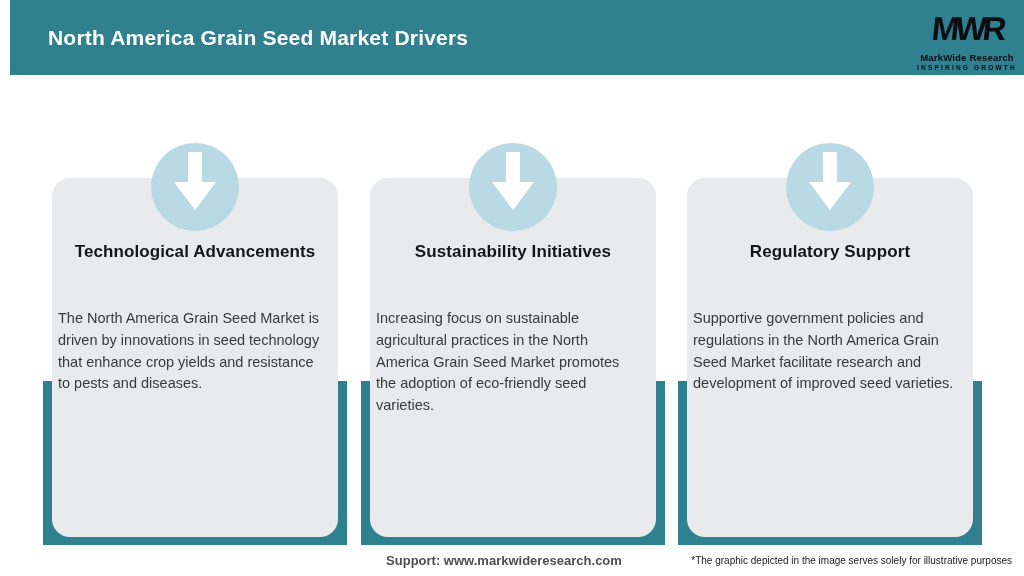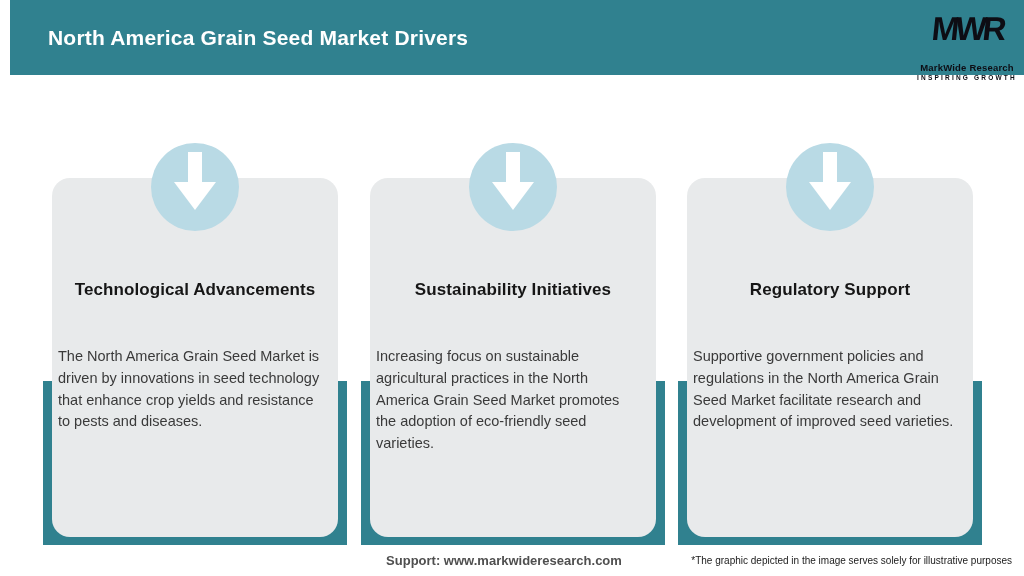"MarkWide Research" .logo-name { margin-top: 18px -> 8px }
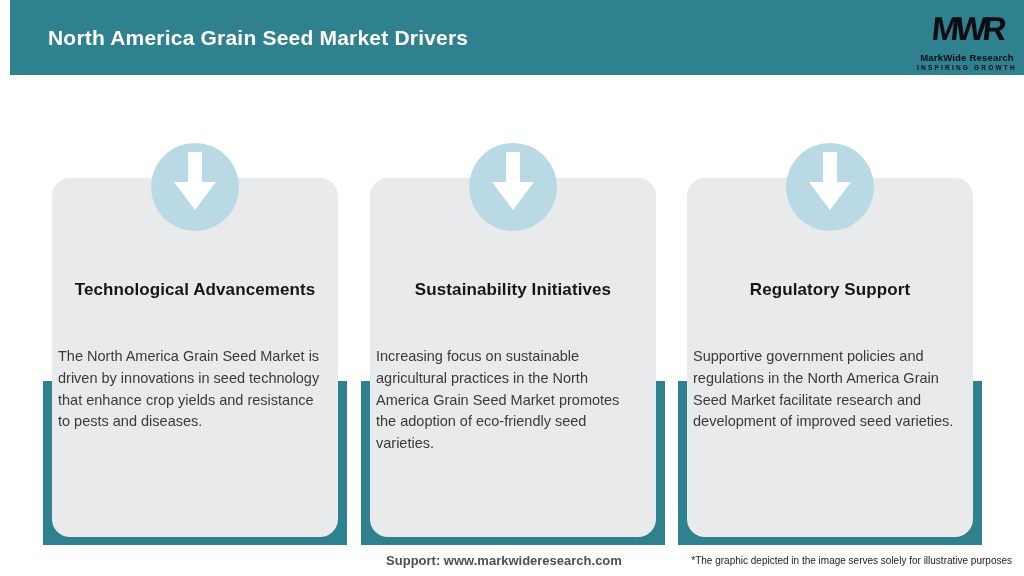"Technological Advancements" .card-title { margin-top: 102px -> 64px }
